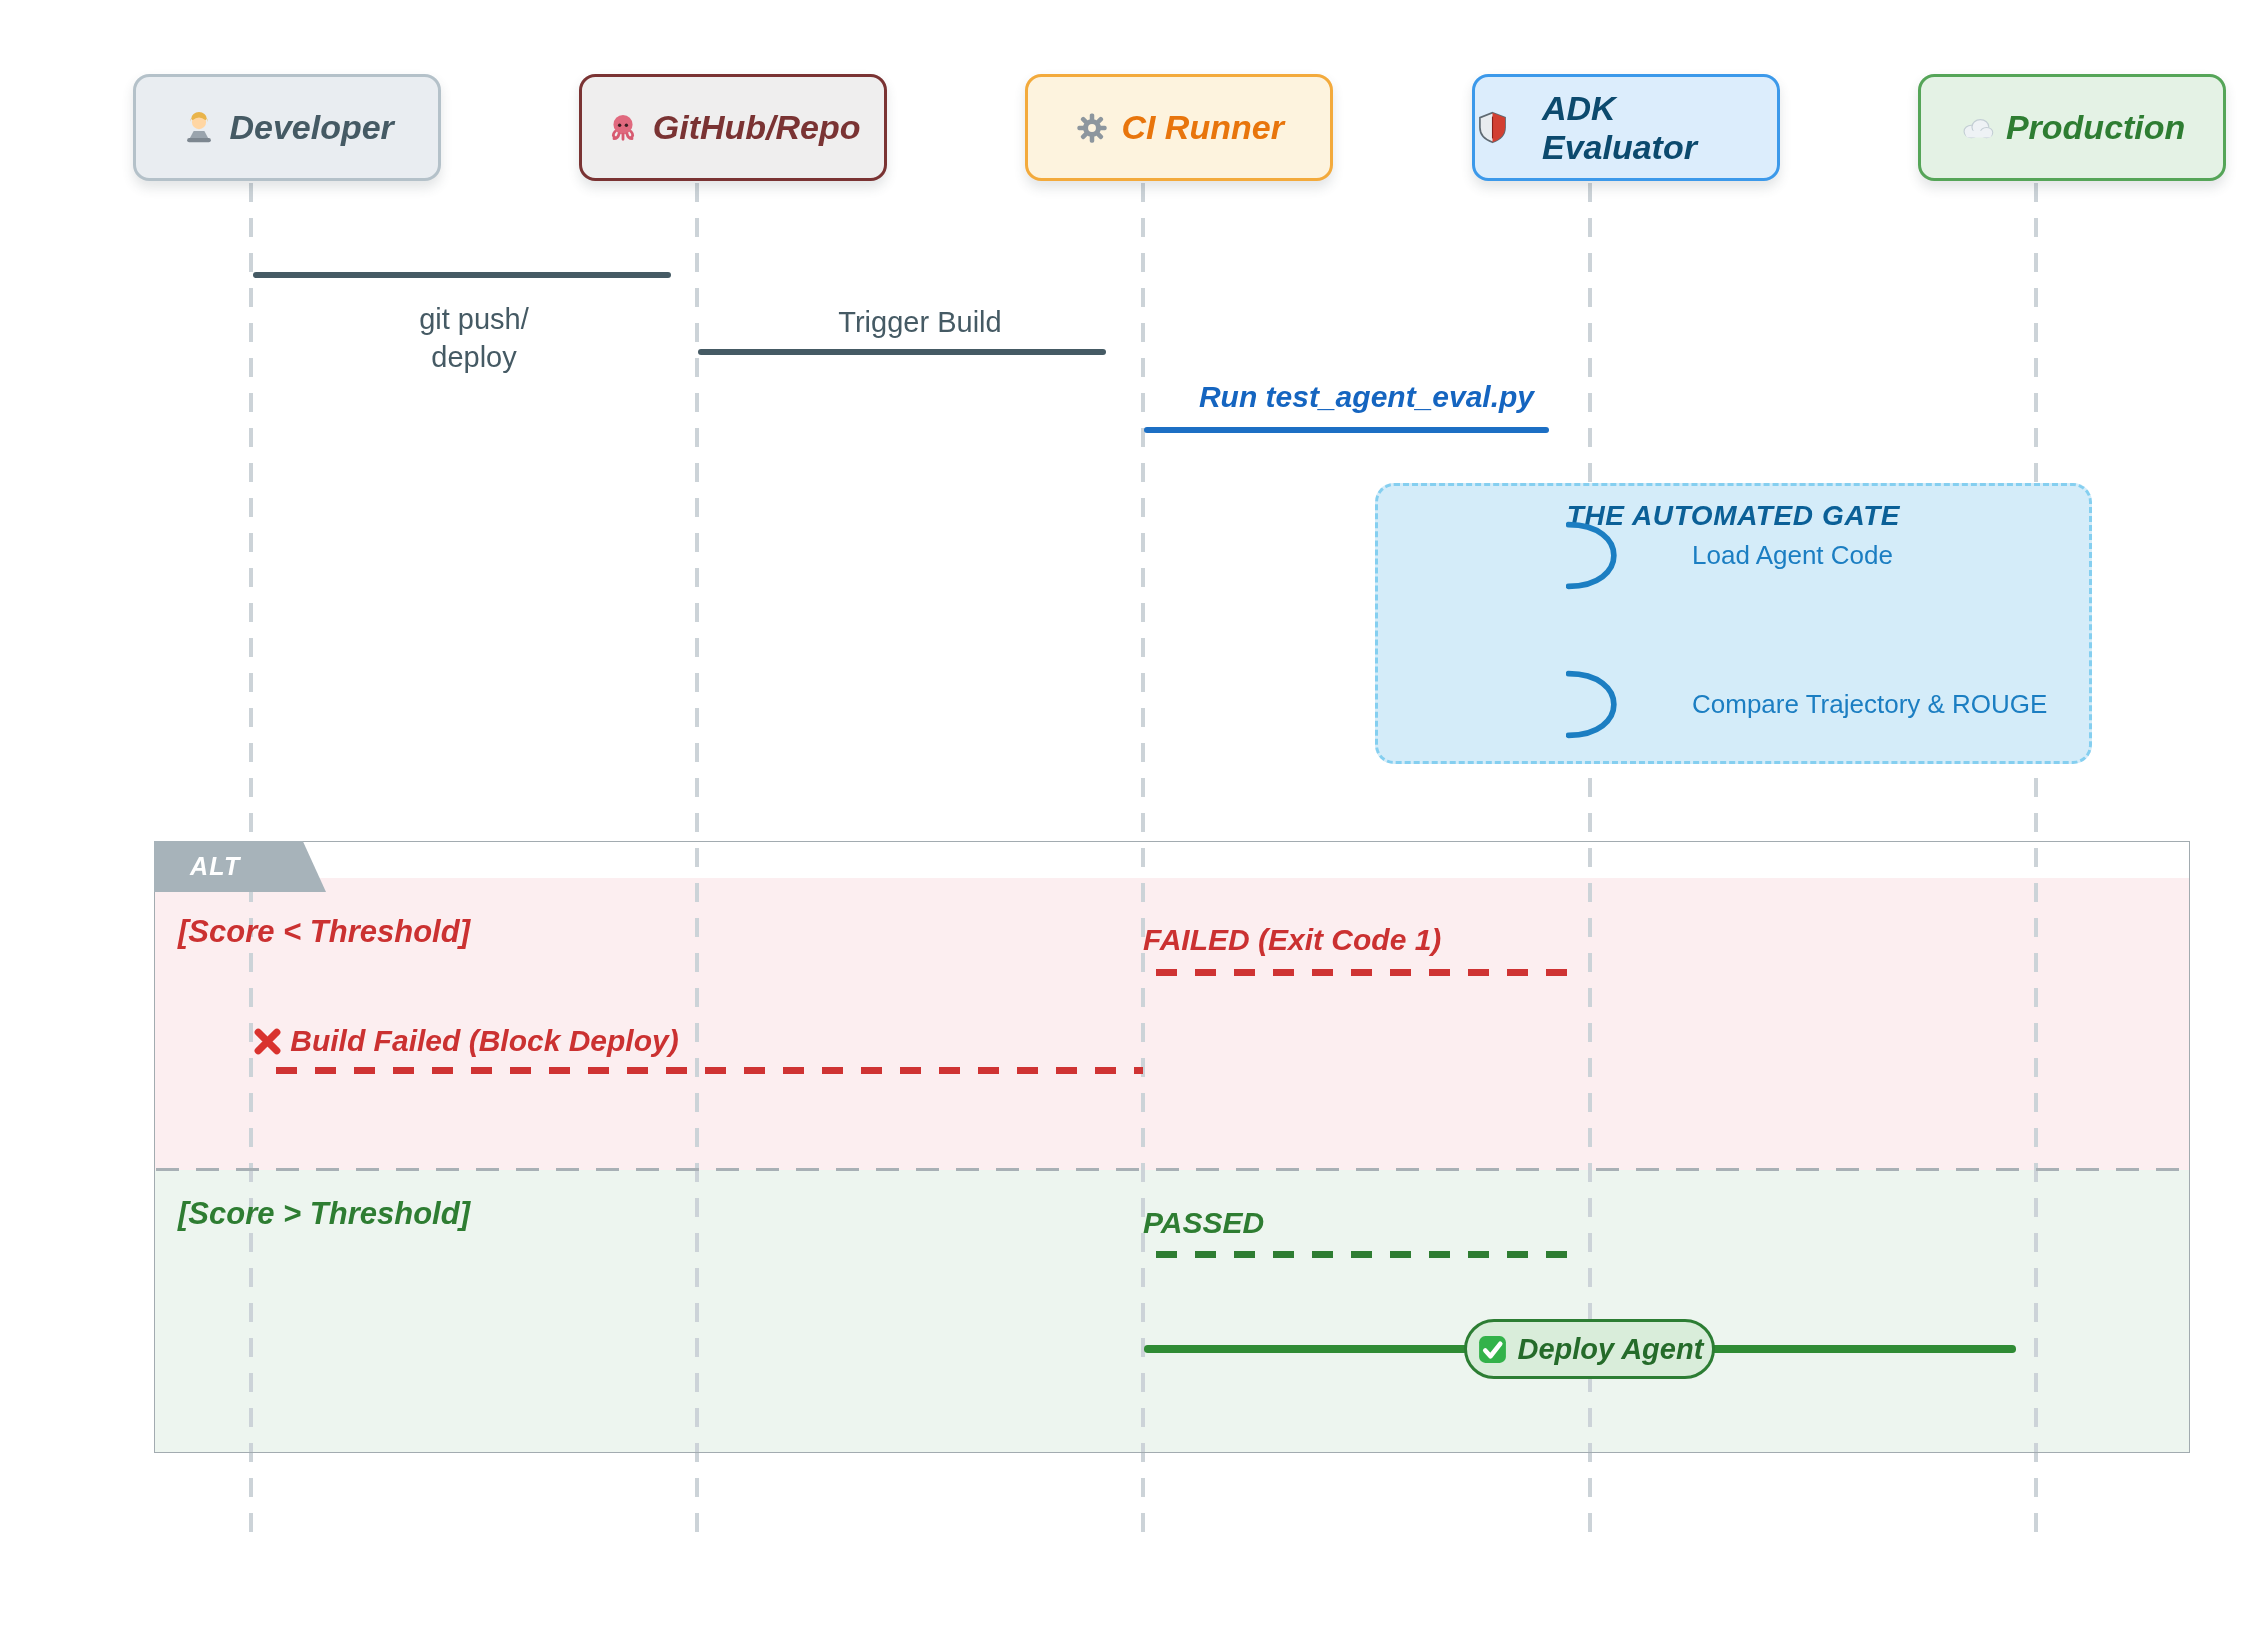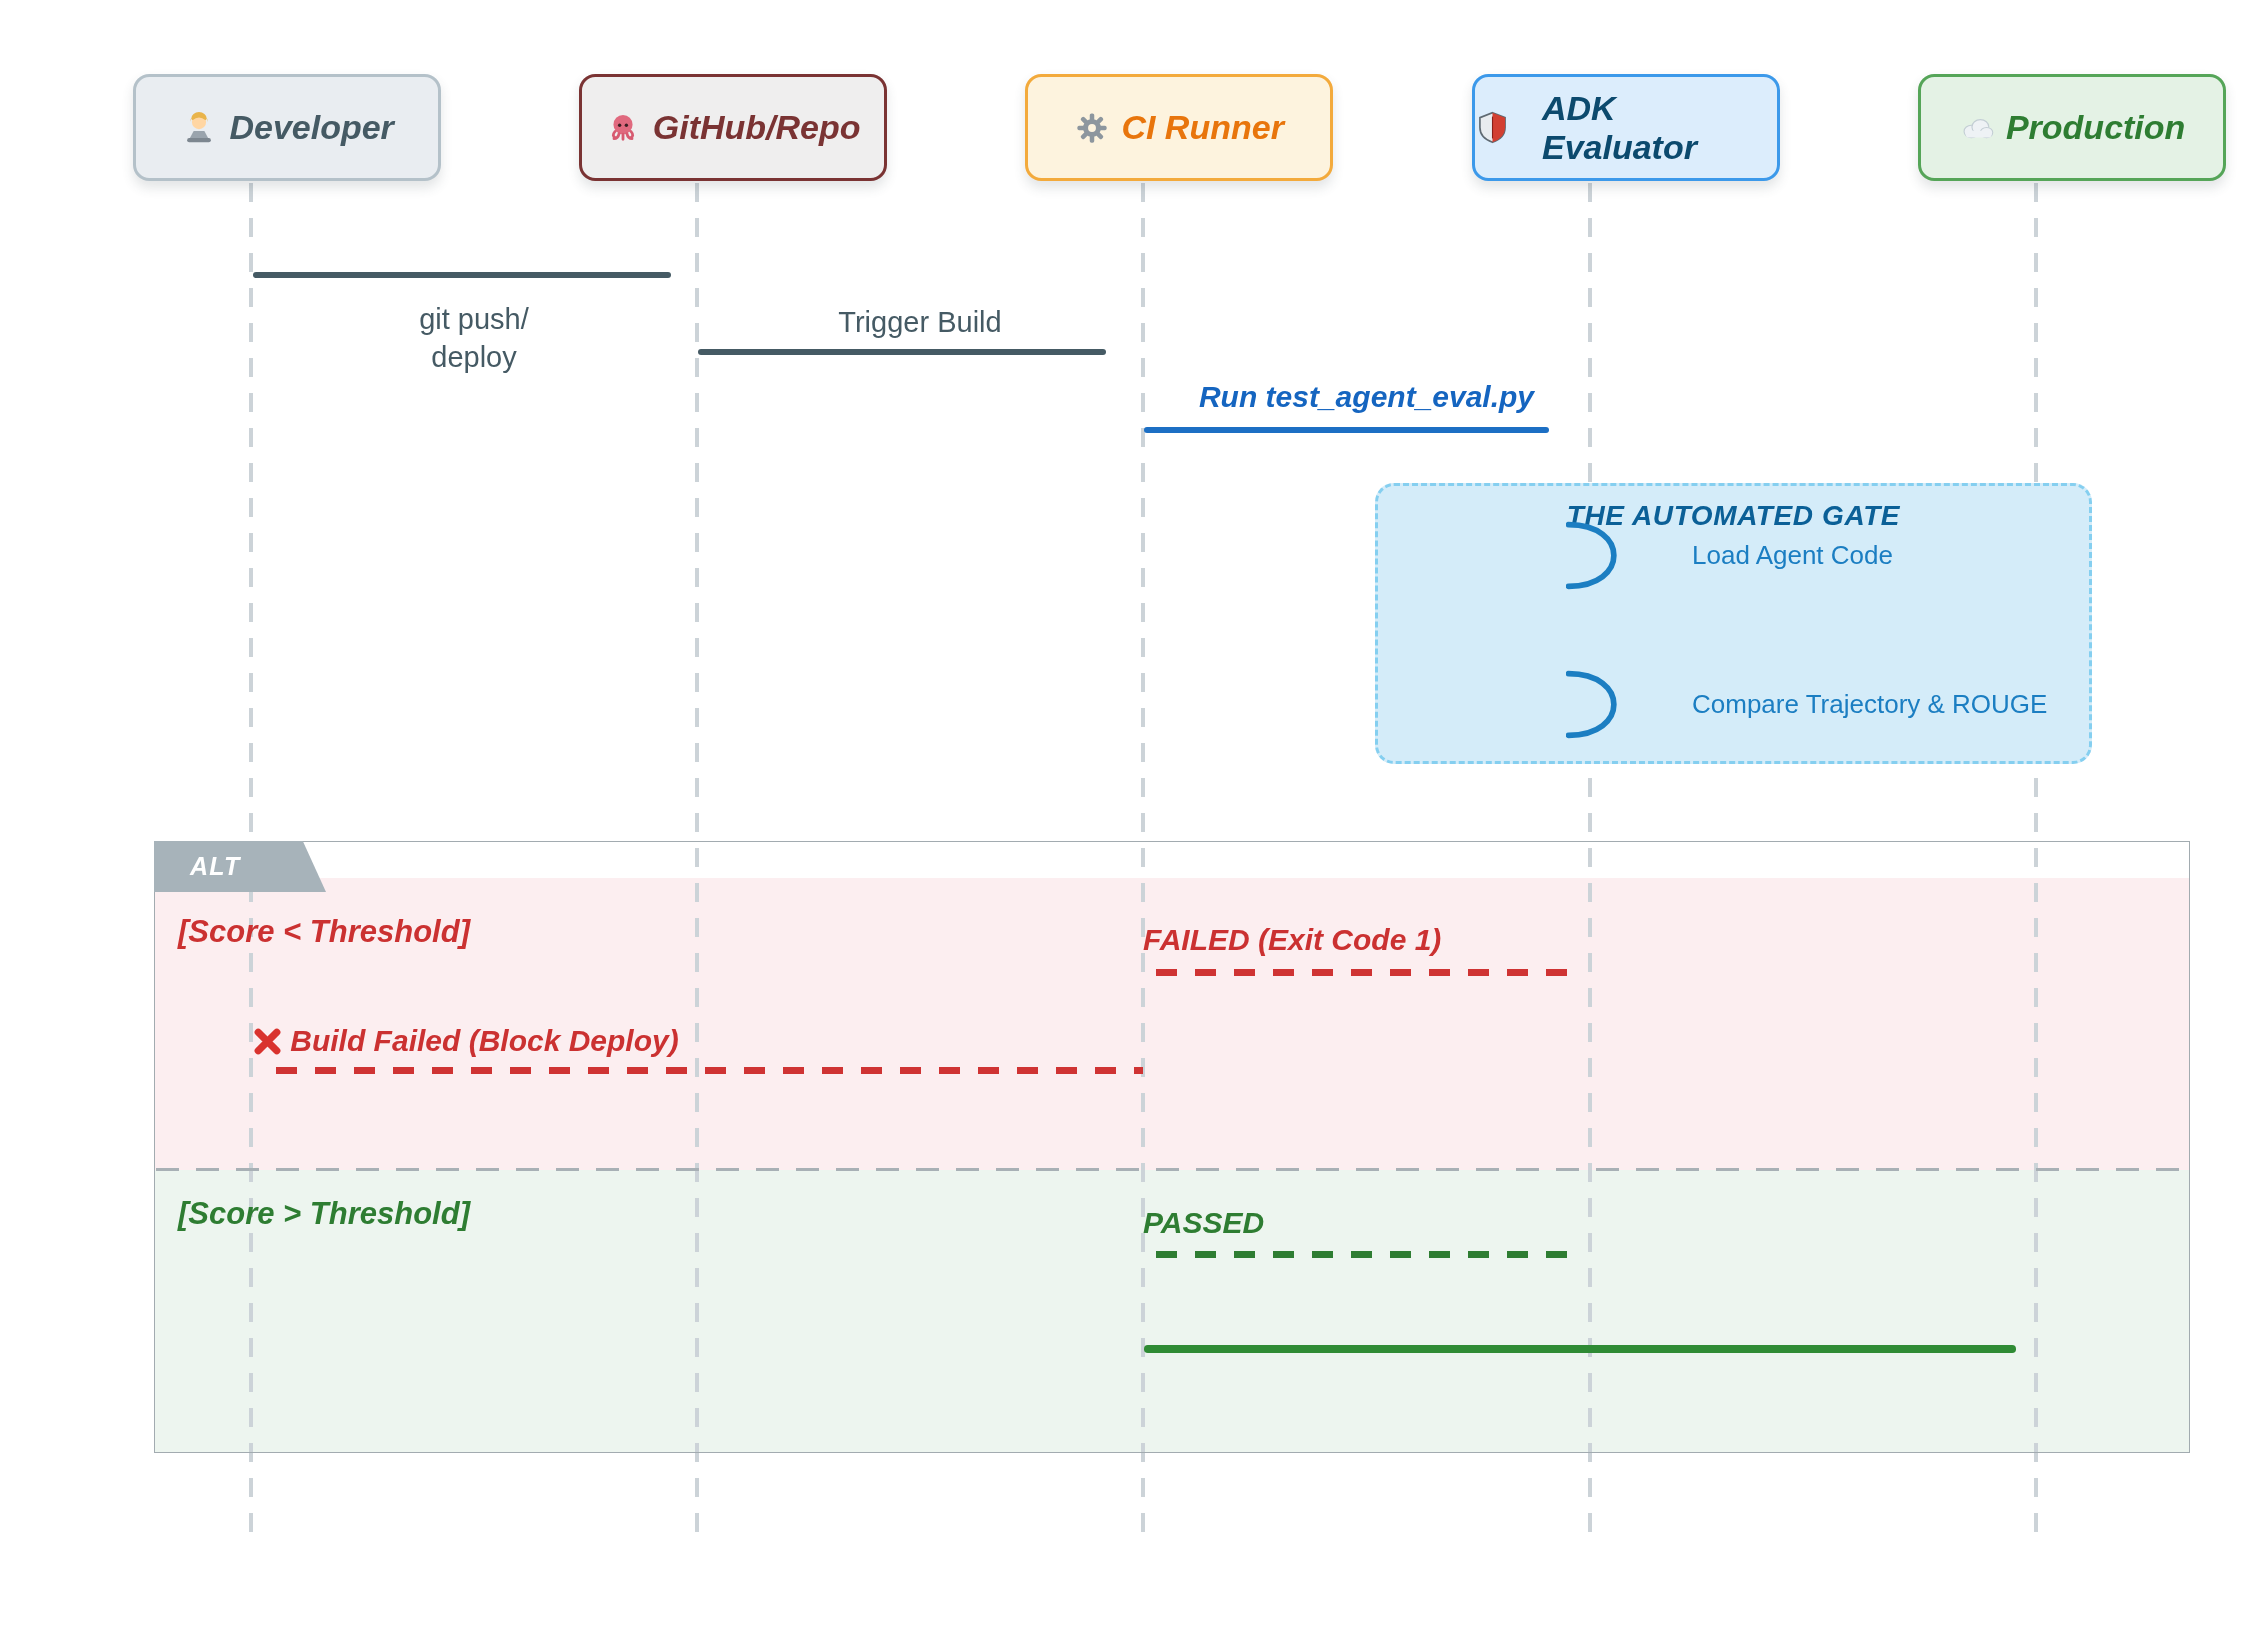"Deploy Agent" div.deploy-pill { html: none -> <div> <svg> <rect></rect> <path></path> </svg> <span>Deploy Agent</span> </div> }
